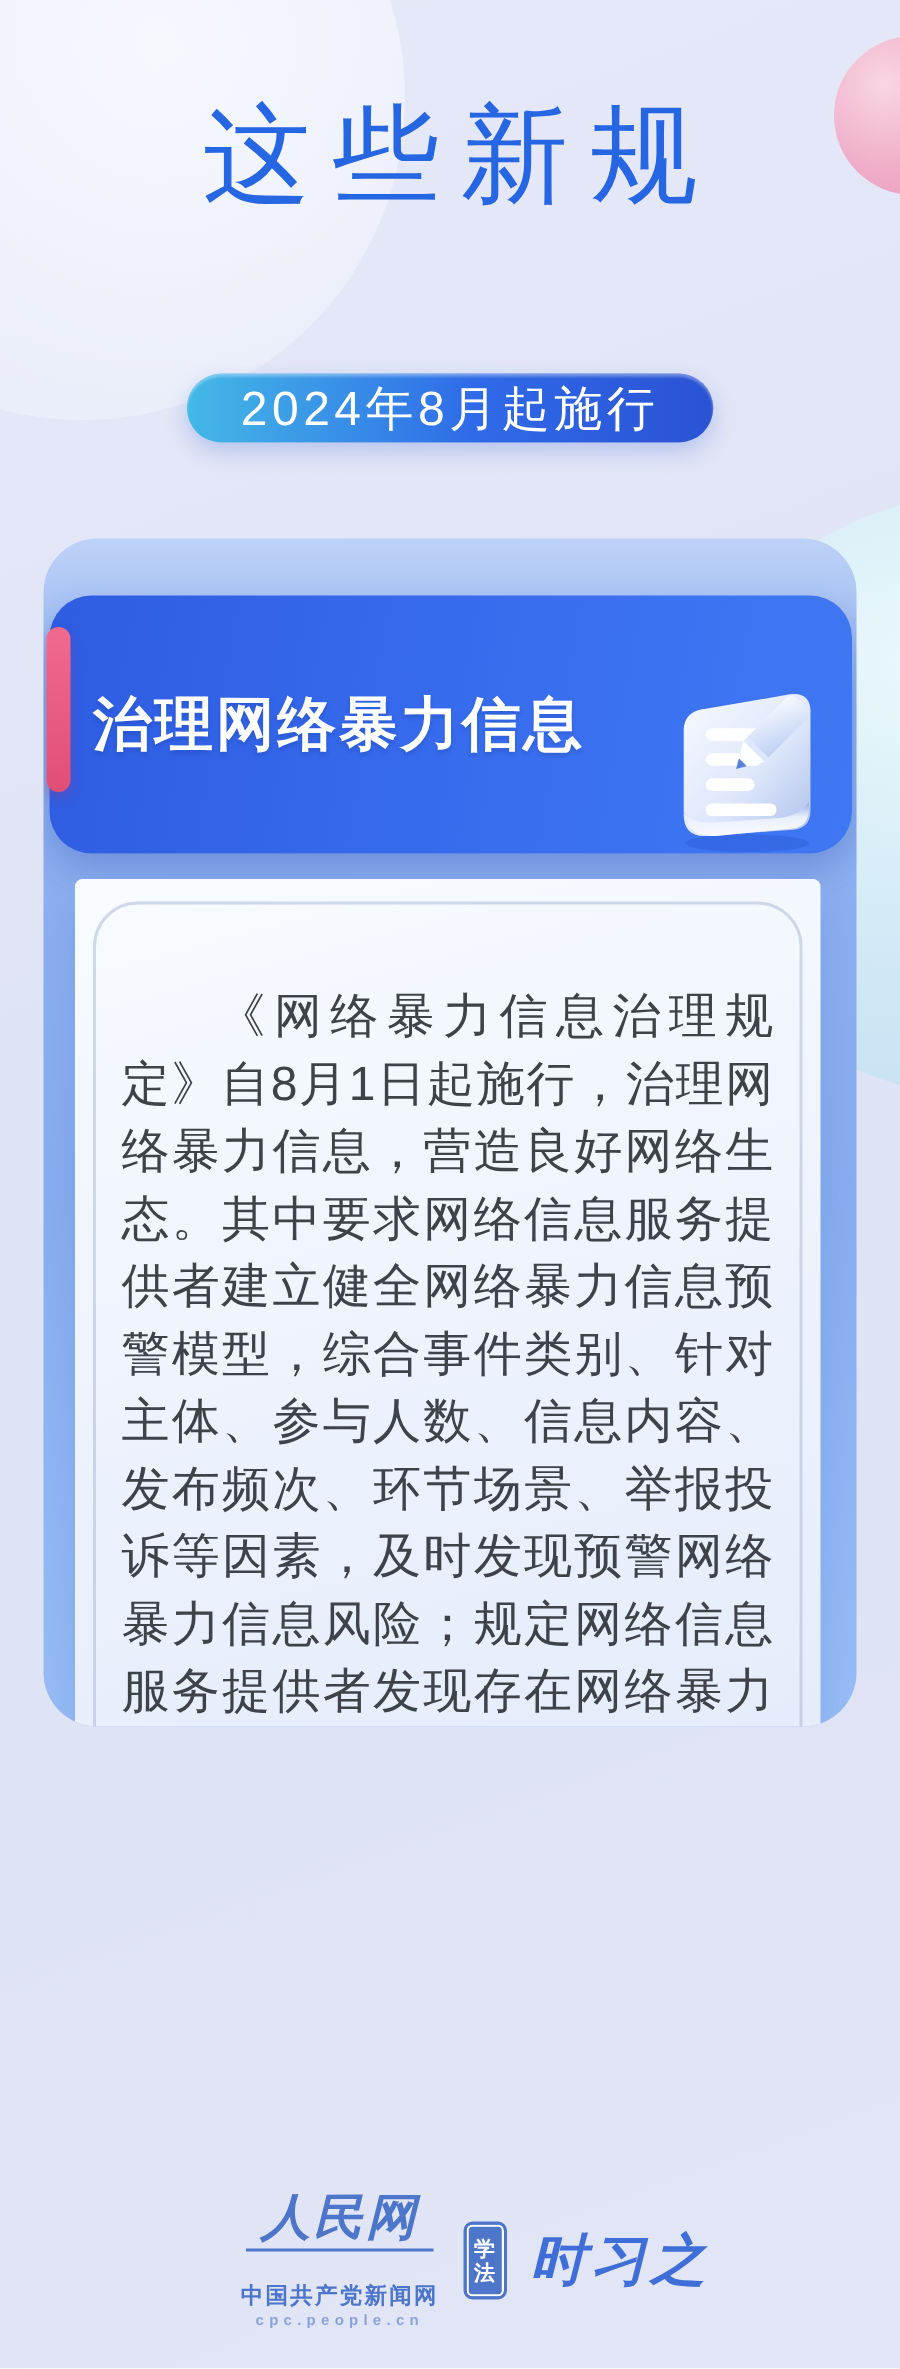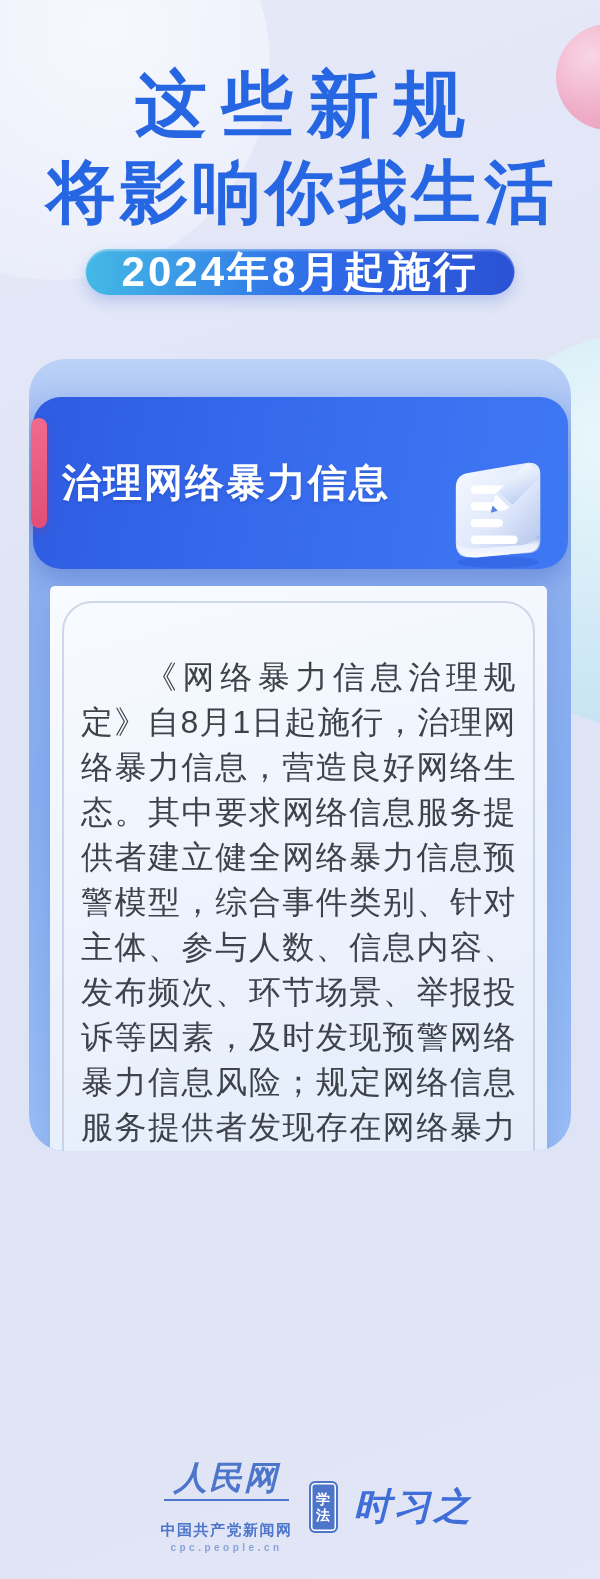"这些新规" .title-block { font-weight: 700 -> 400 }
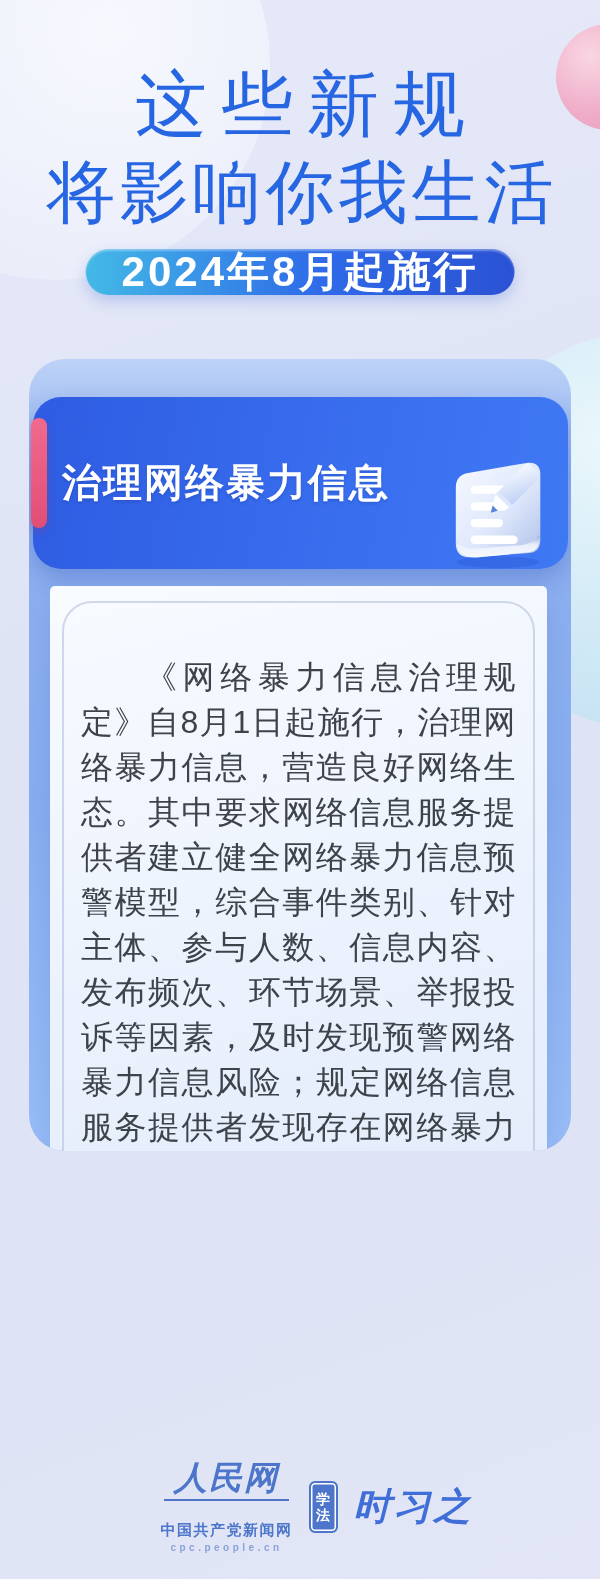"将影响你我生活" div.title-line2 { html: <div>将影响你我生活</div> -> none }
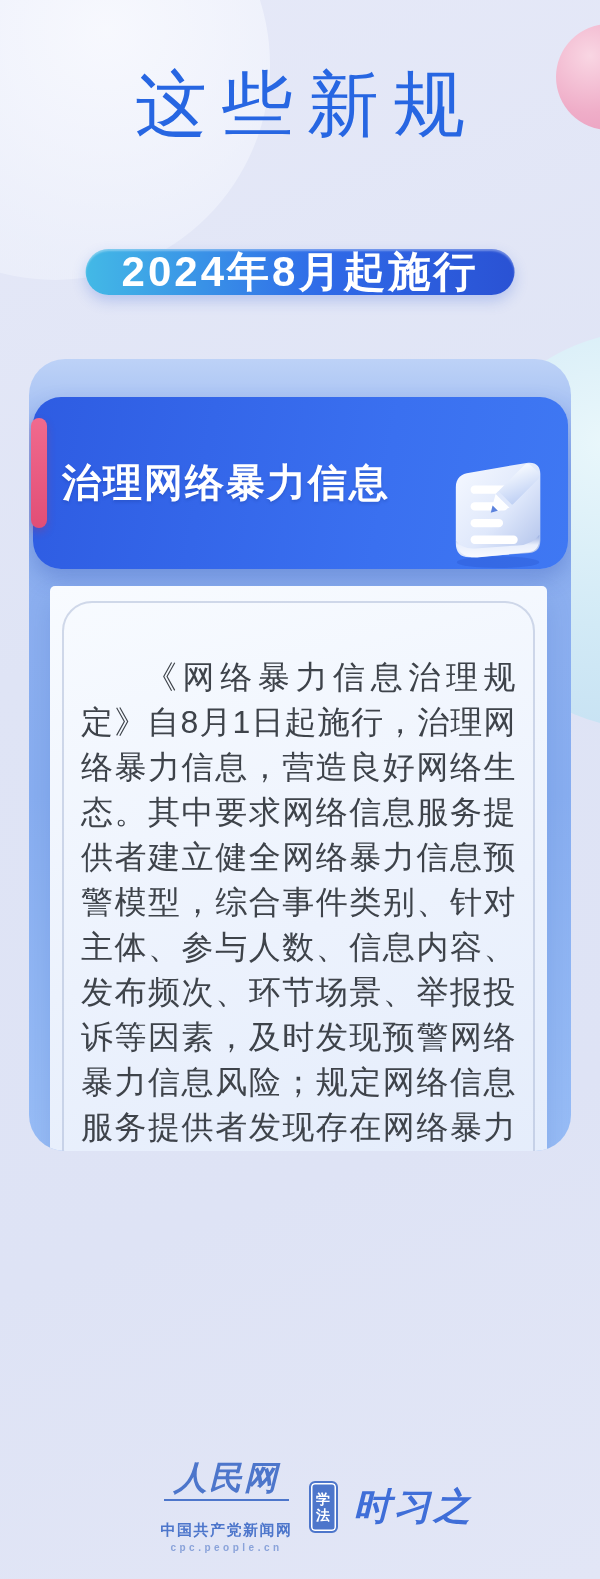"2024年8月起施行" .date-badge { font-size: 42px -> 32px; font-weight: 700 -> 400 }
